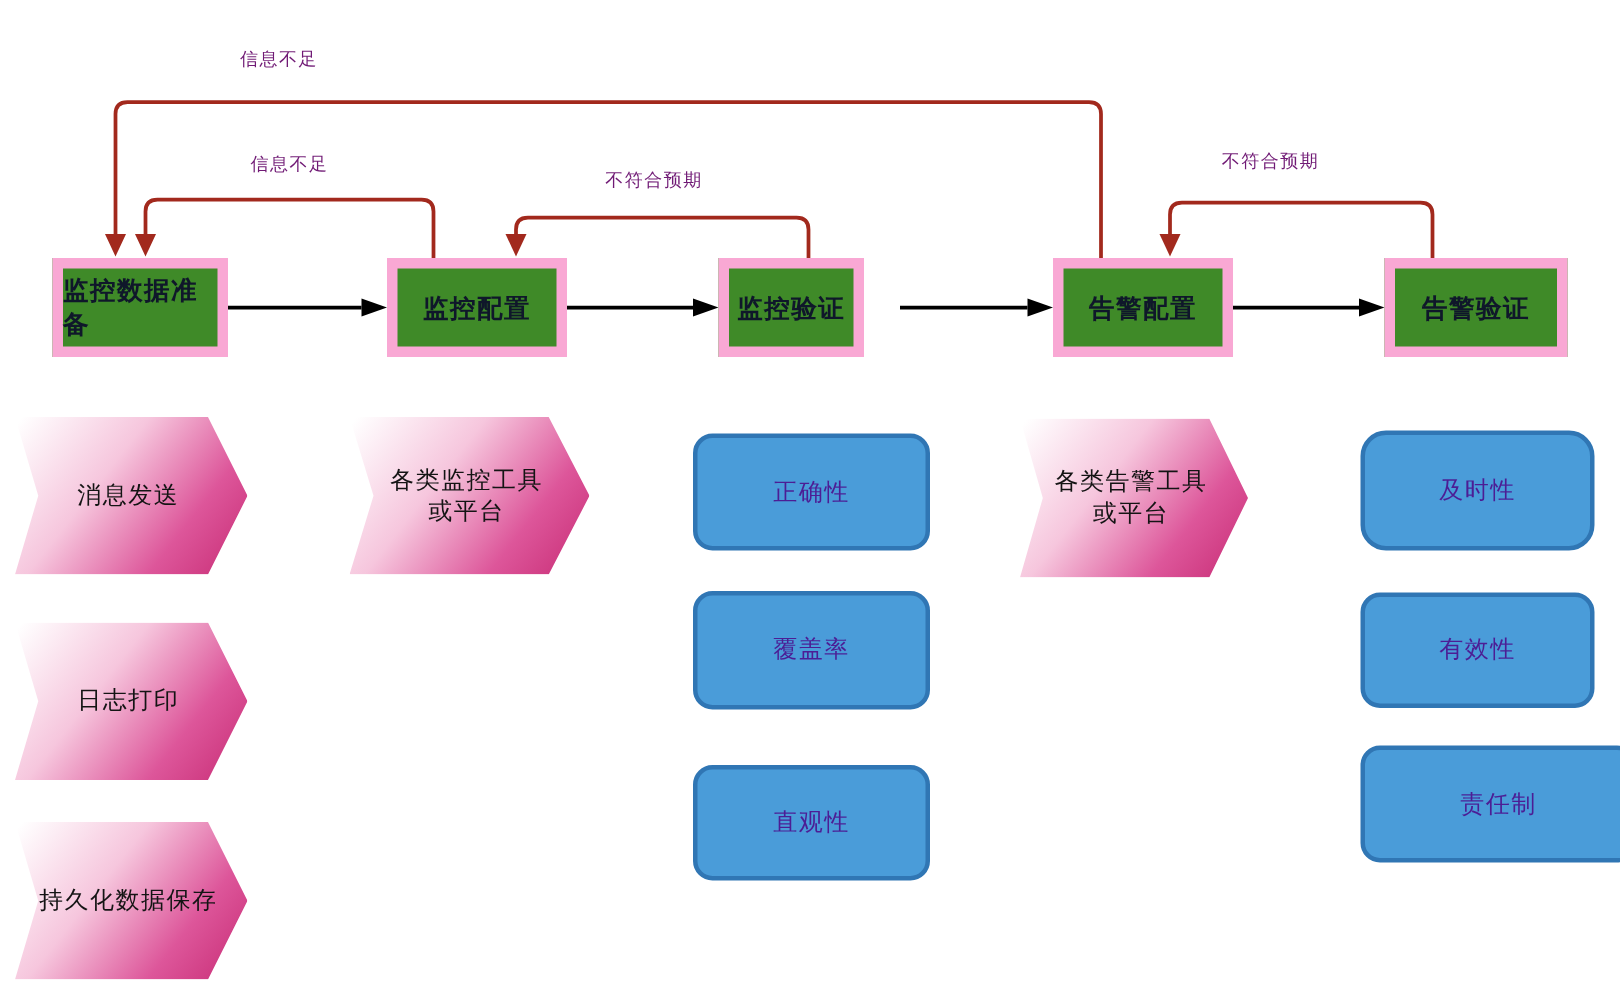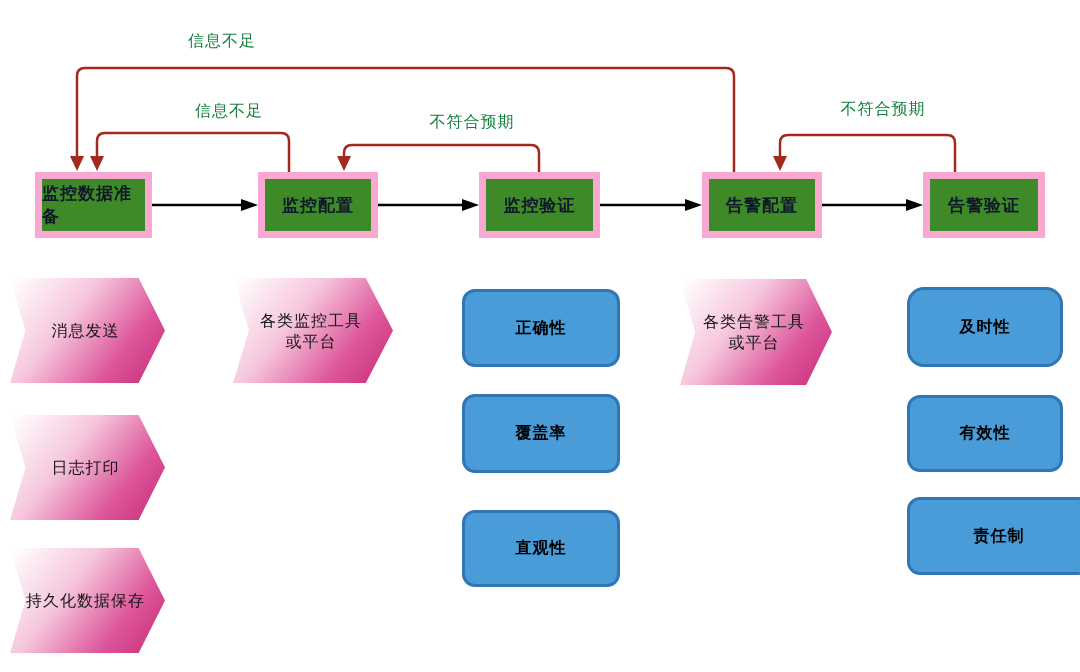"信息不足" .fb-label { color: #15803d -> #701a75; font-size: 16px -> 12px; margin-left: 36px -> none }
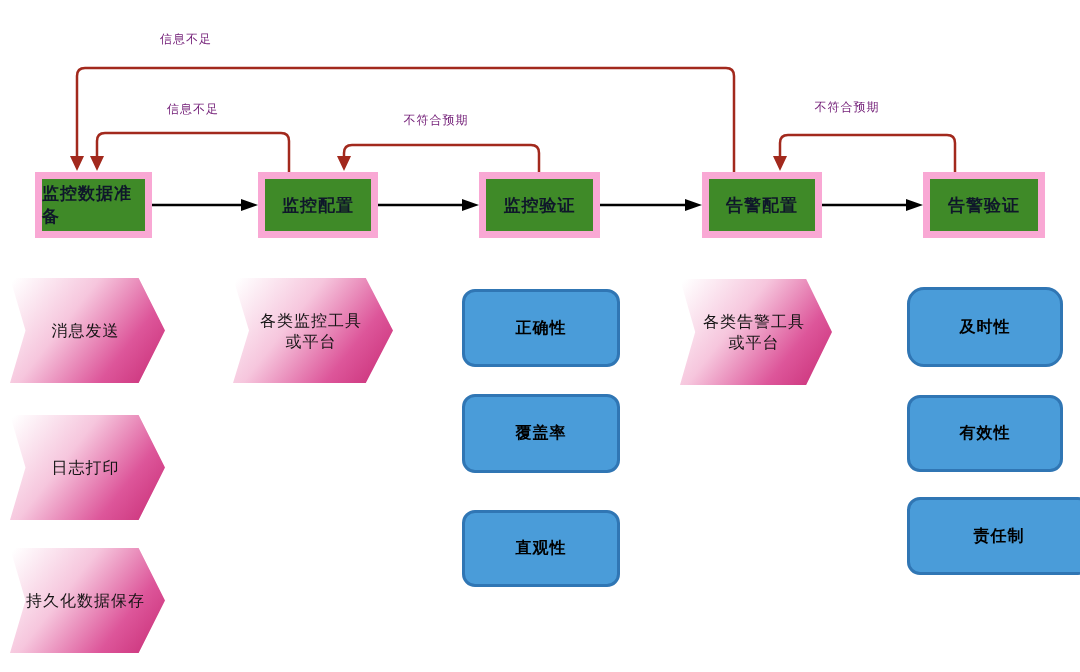"监控验证" div.stage { width: 121px -> 97px }
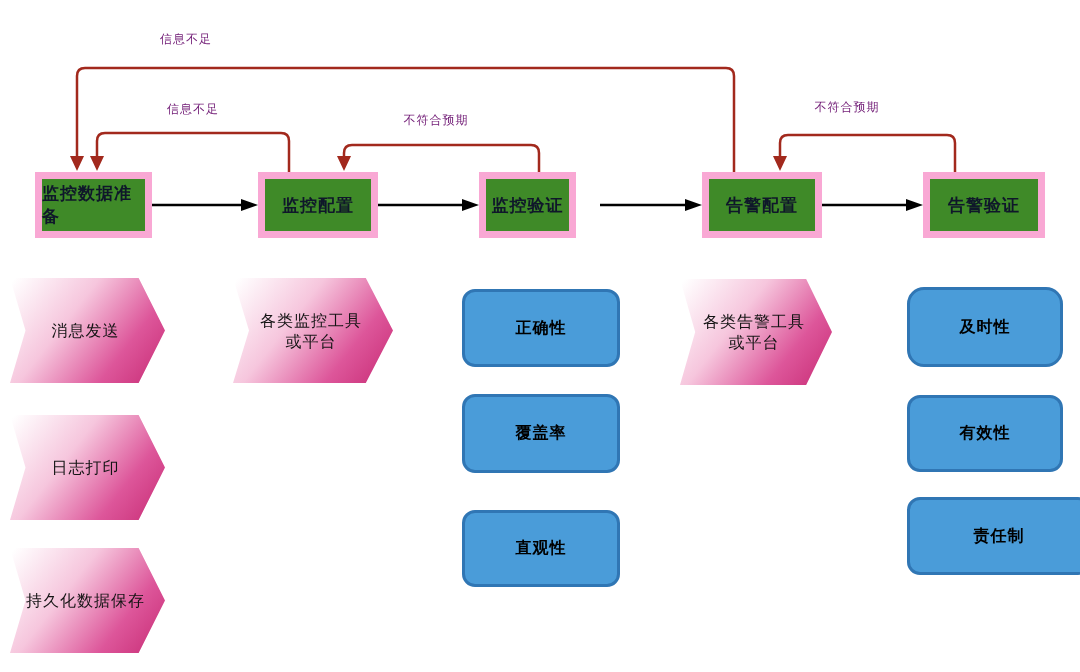"正确性" .criteria { color: #000000 -> #4c1d95; font-weight: bold -> normal }
